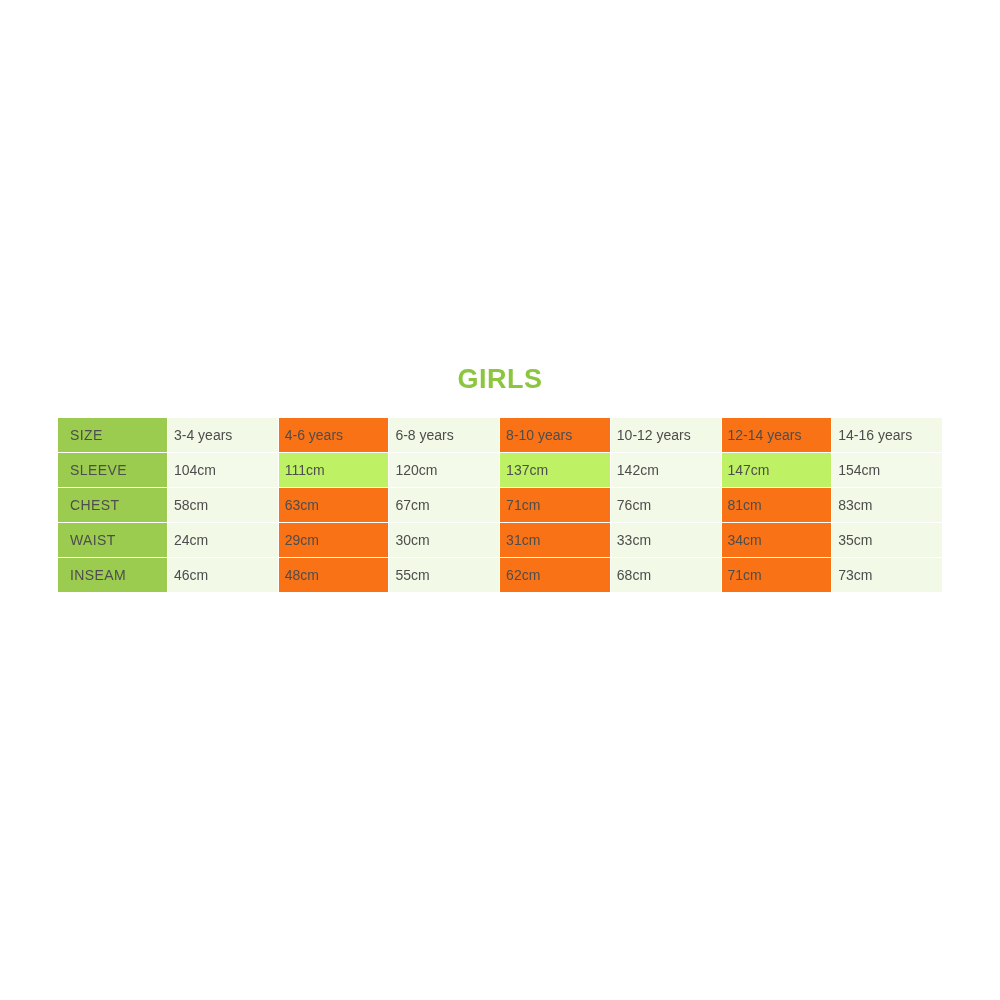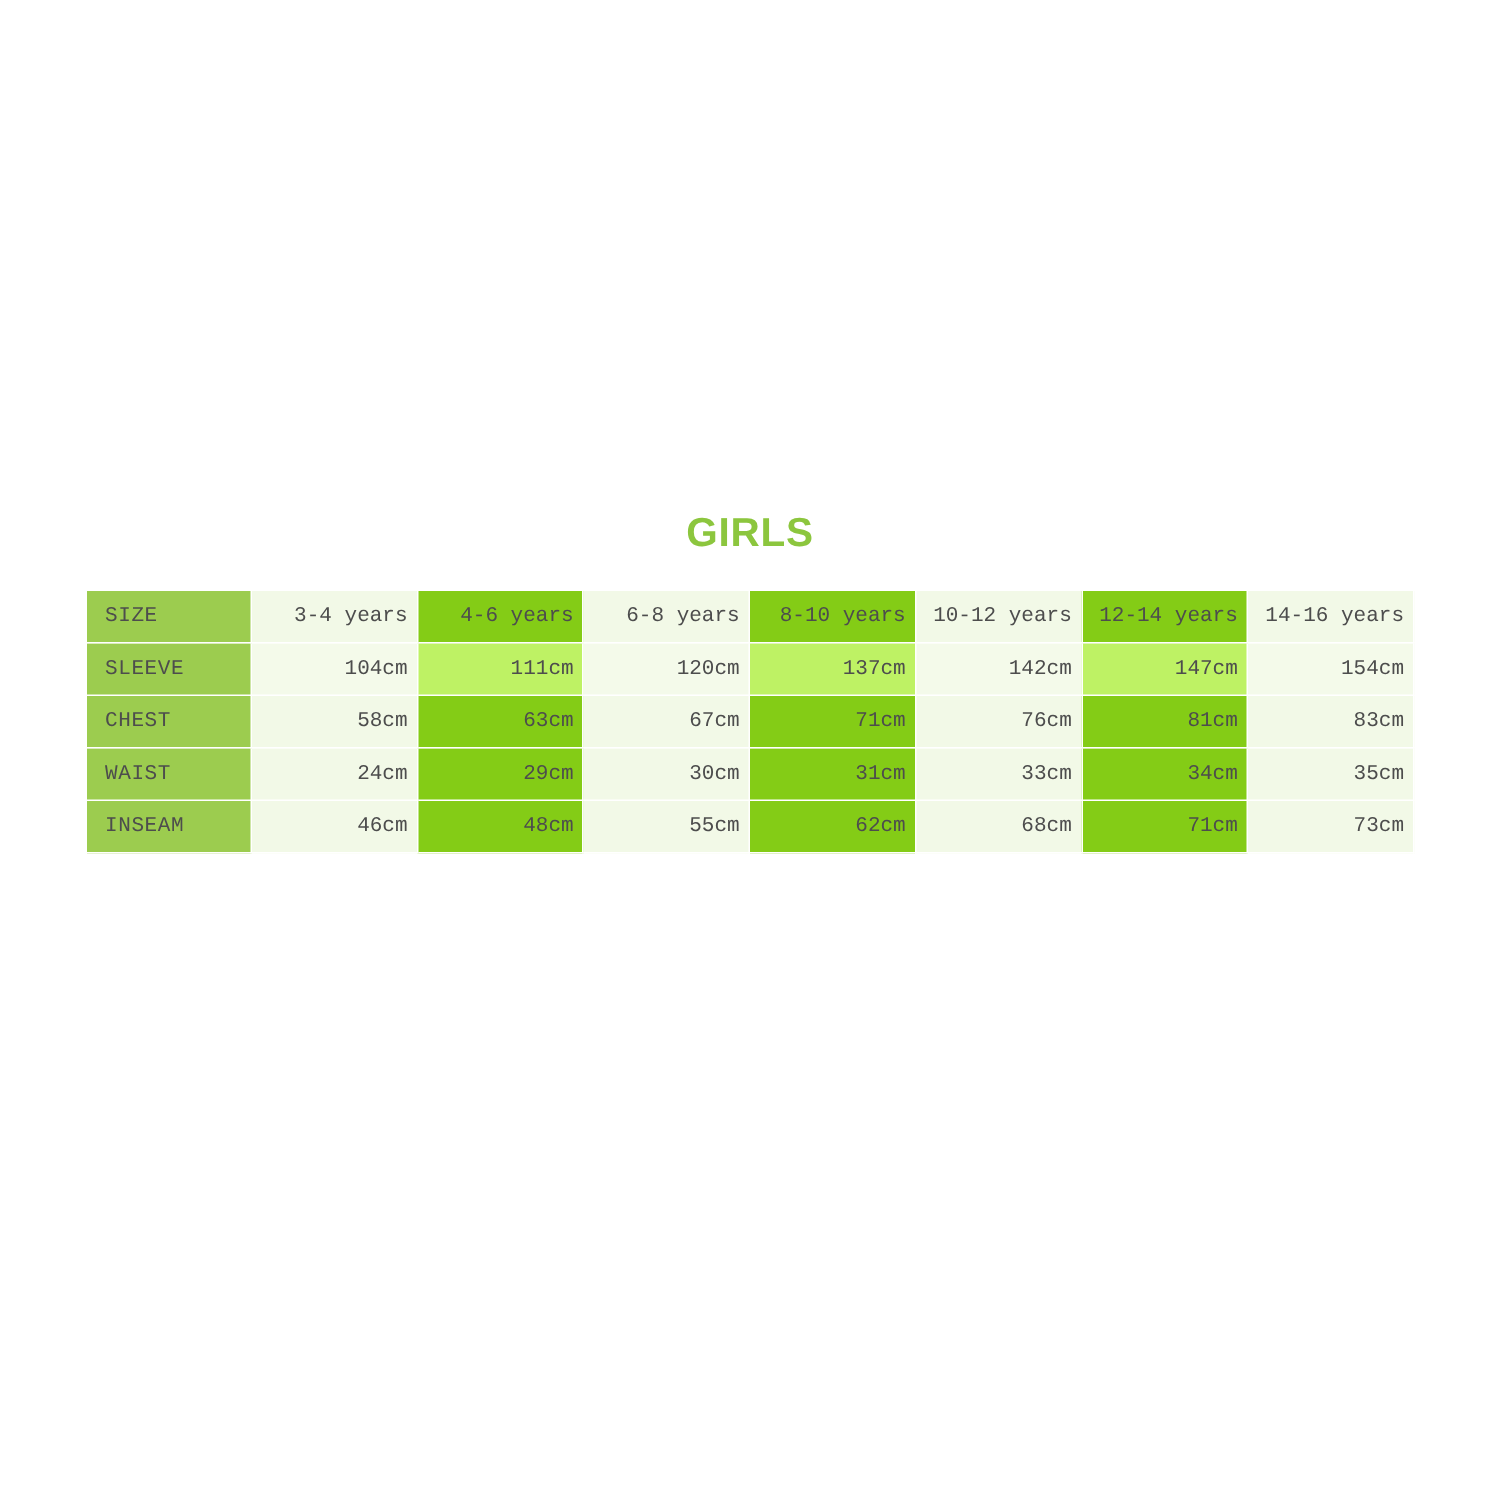"GIRLS" .chart-wrap { top: 340px -> 364px }
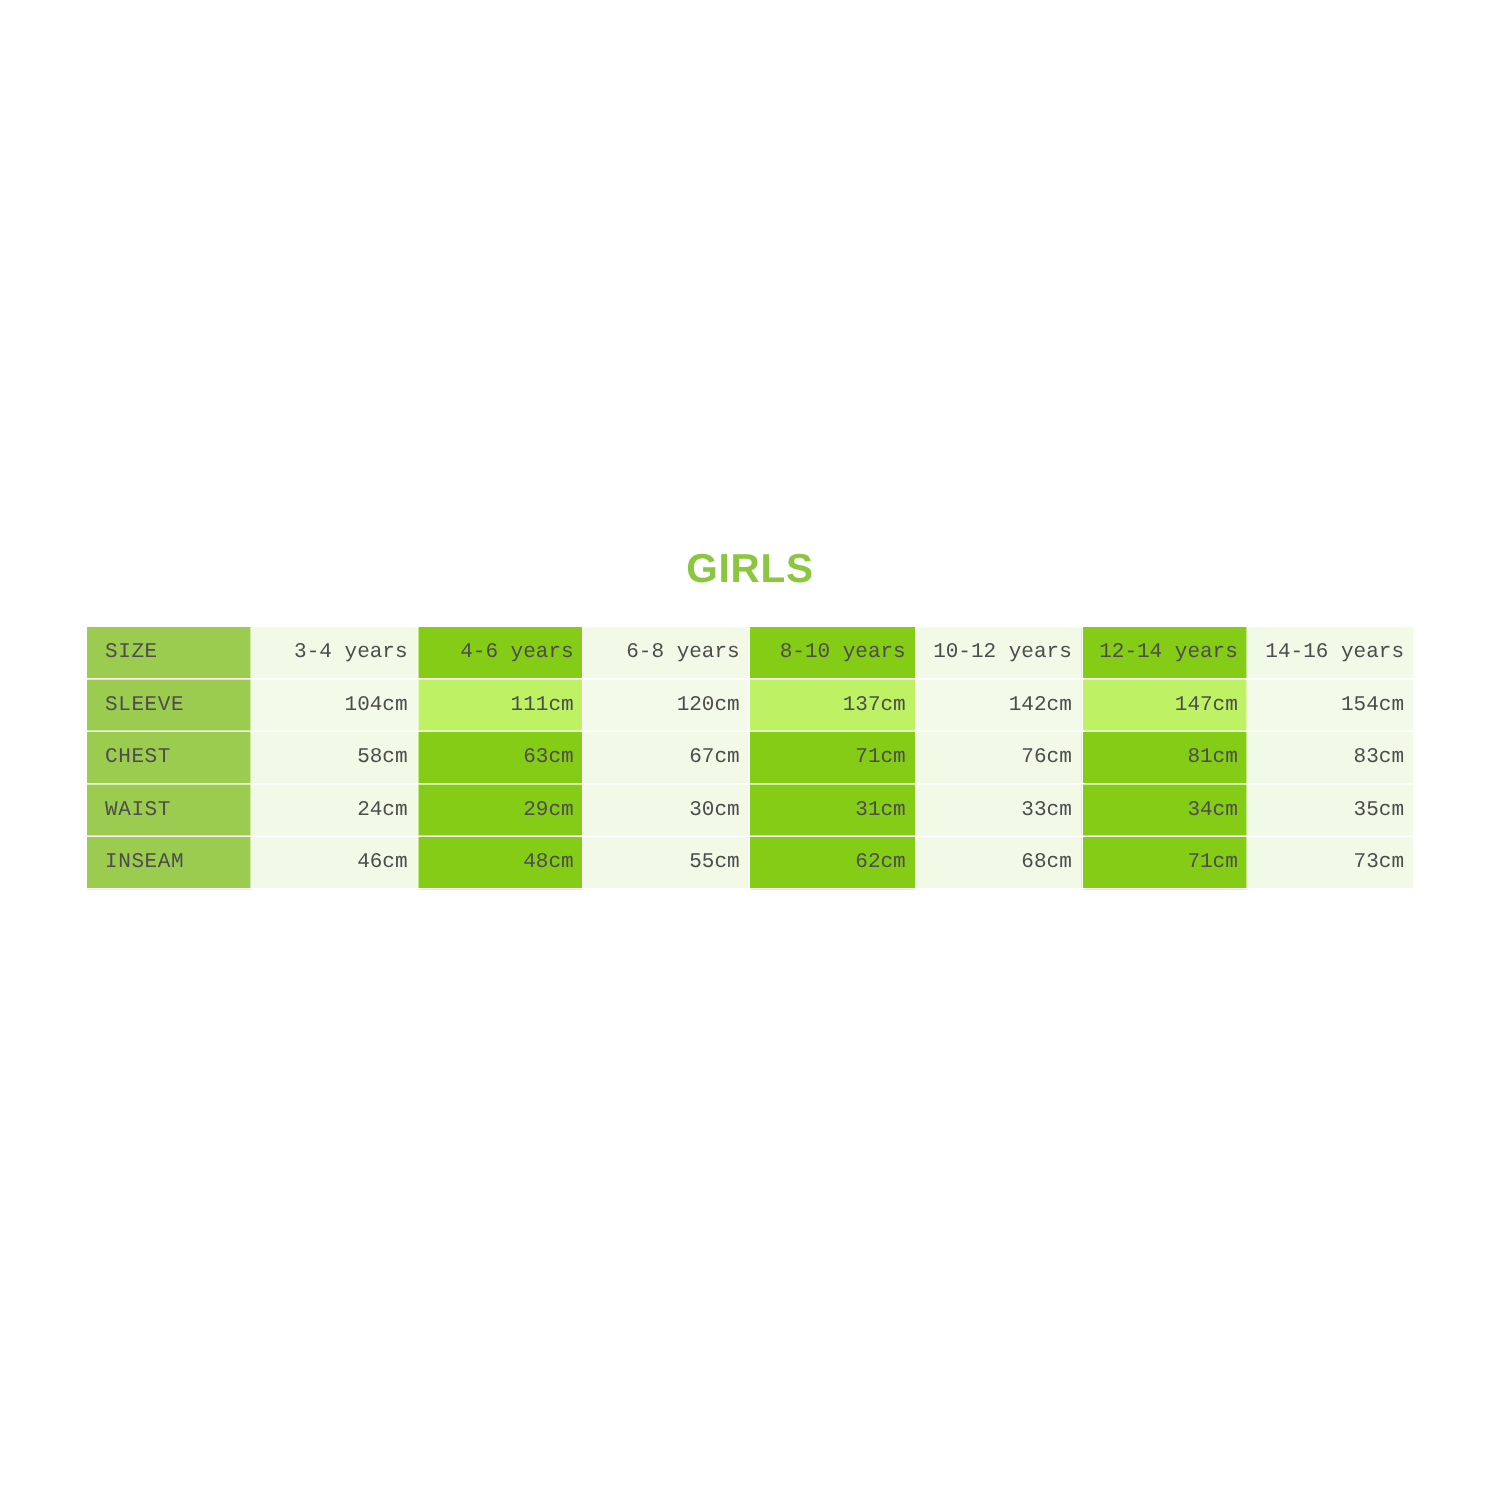"SIZE" table.size-table { font-family: Liberation Mono, monospace -> none }
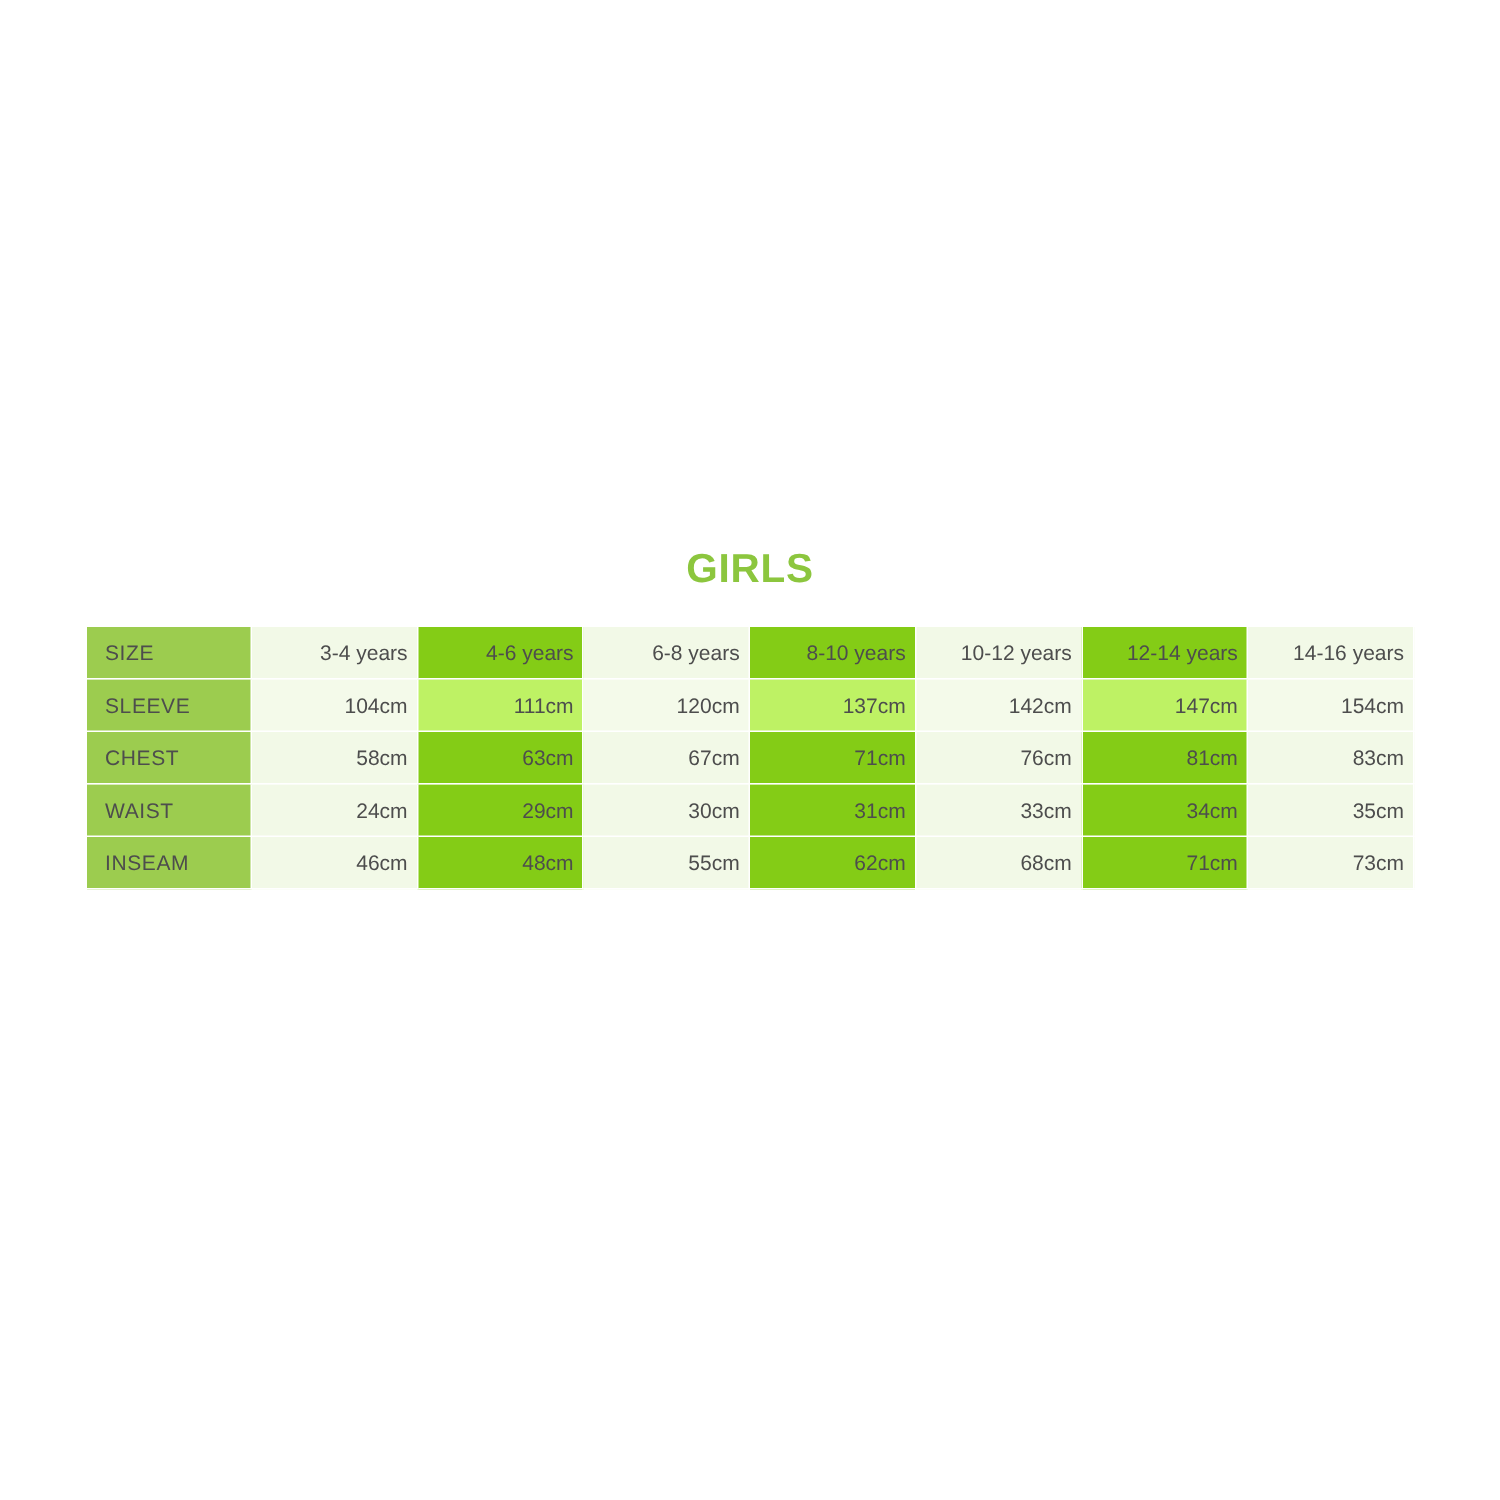"3-4 years" table.size-table td, table.size-table th { text-align: right -> left }
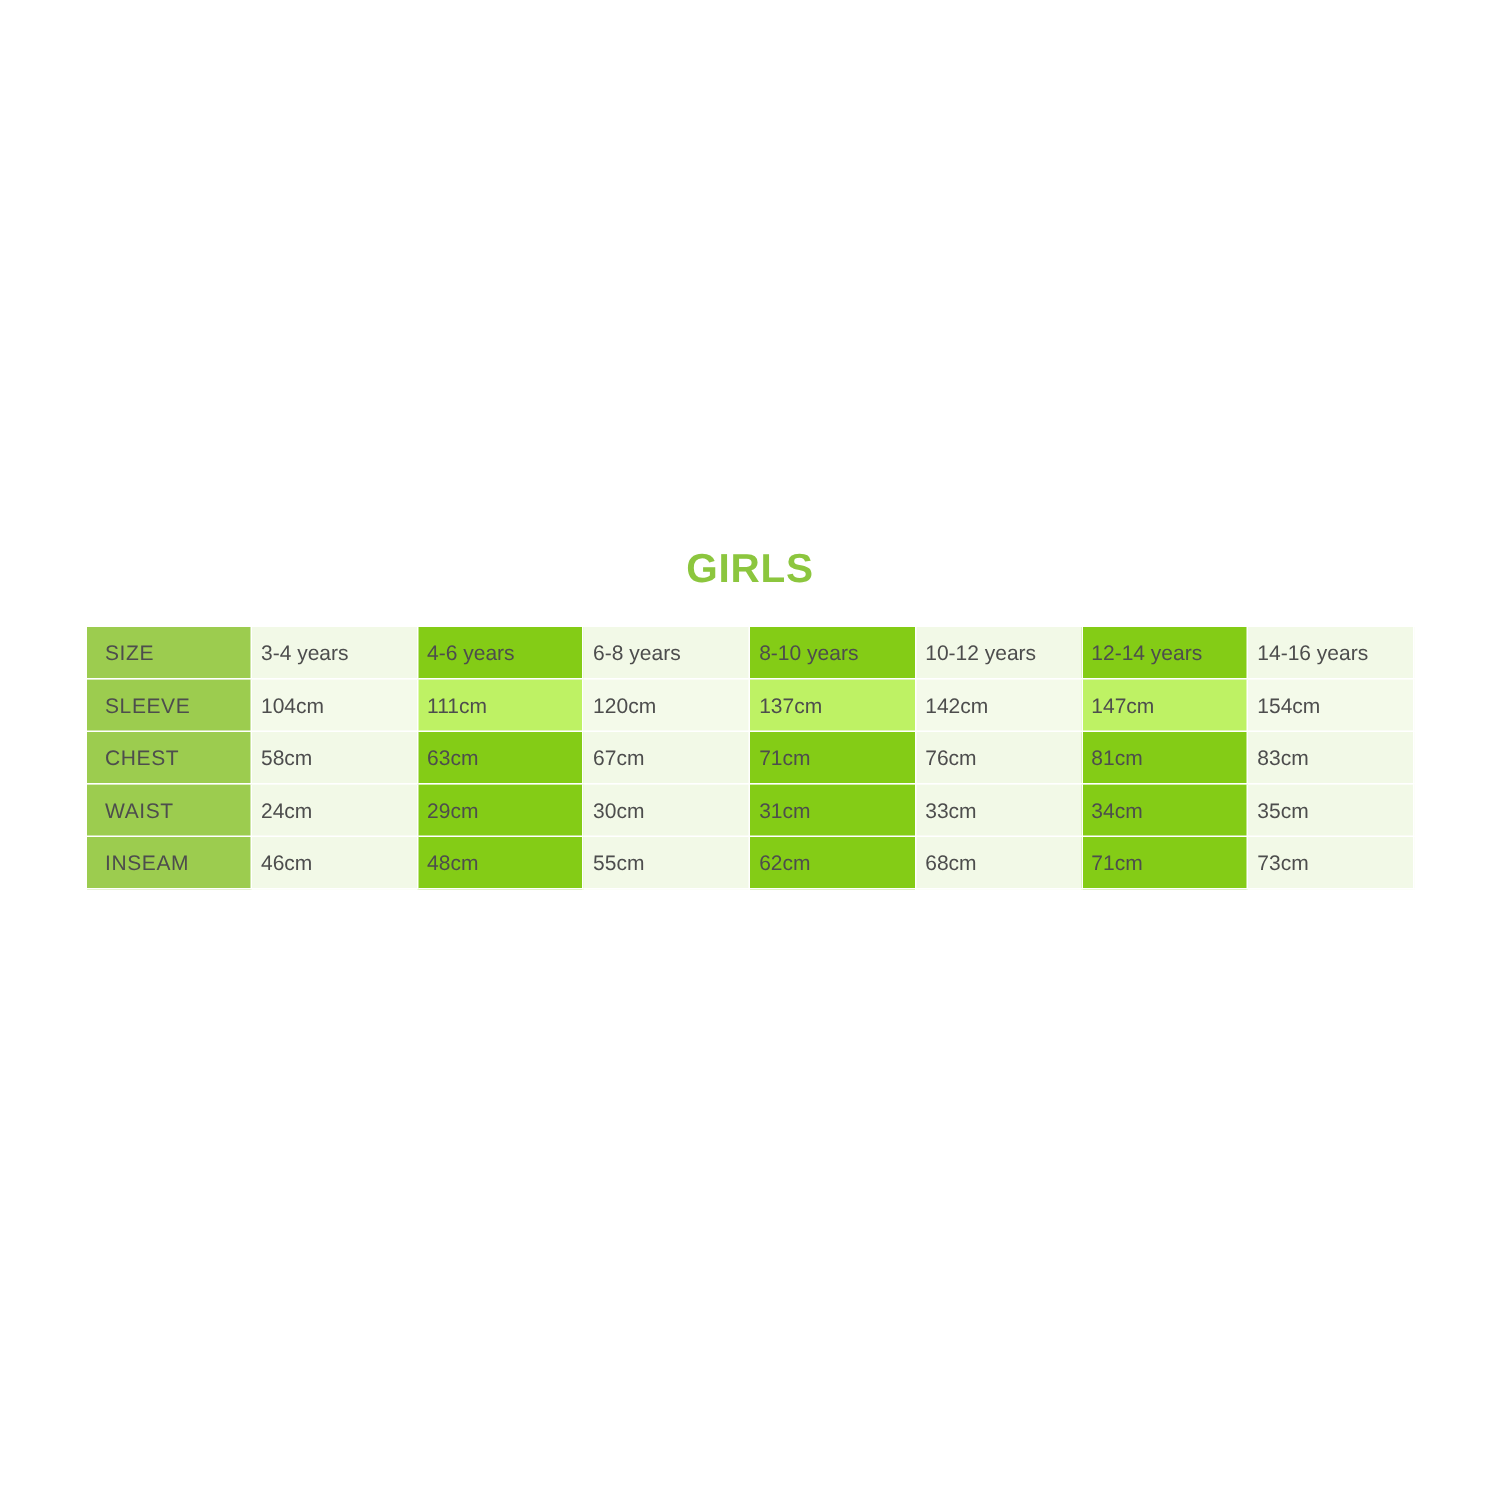"4-6 years" .band-b { background: #84cc16 -> #f97316 }
